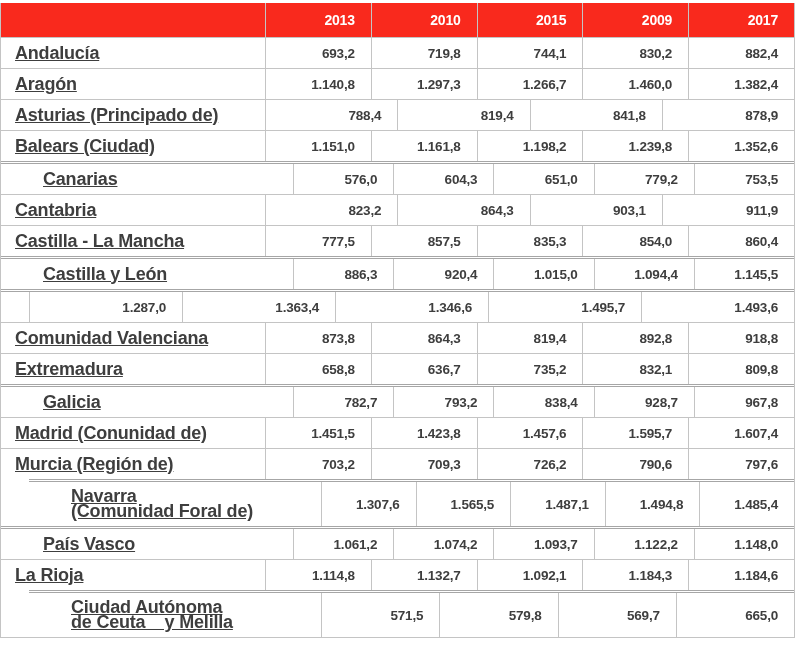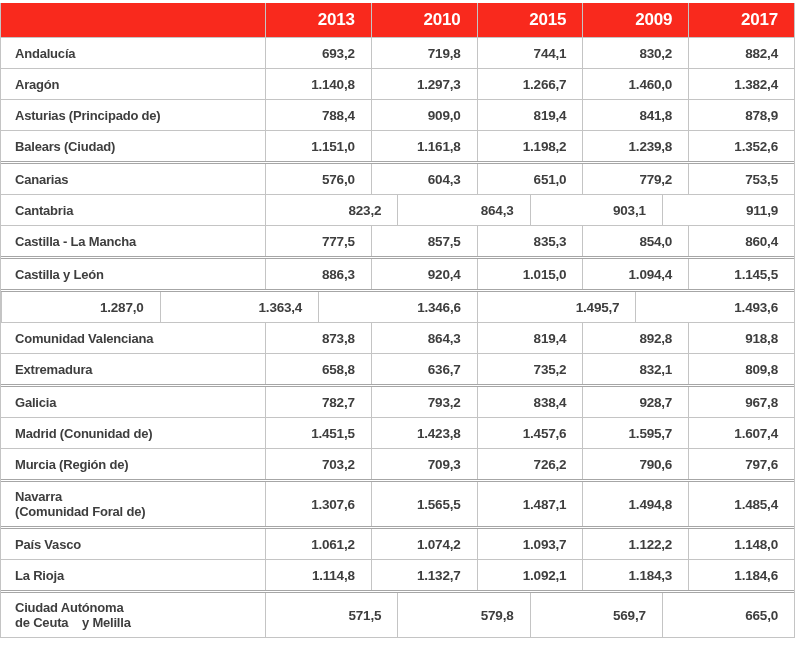"2013" .row.header .cell.value { font-size: 17px -> 14px }
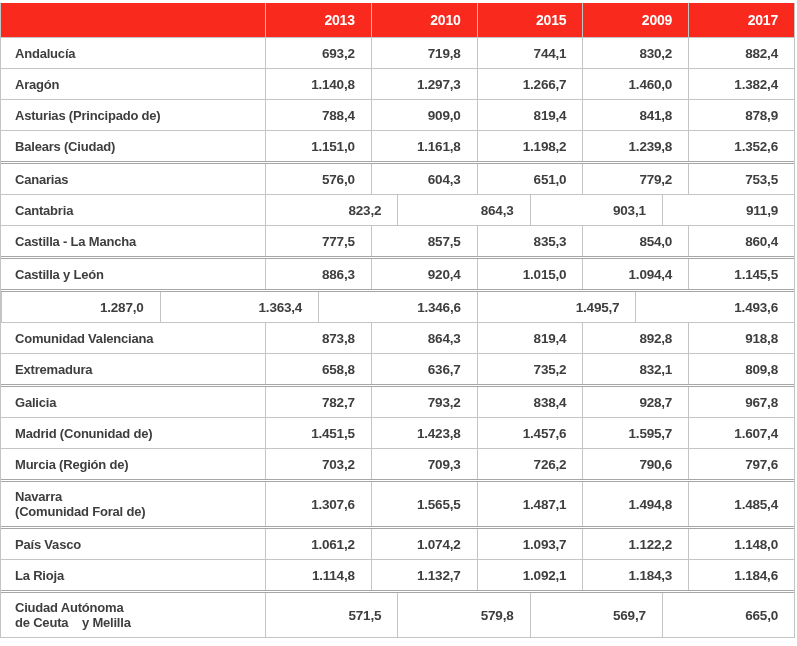"Andalucía" .cell.name { font-size: 13px -> 18px; text-decoration: none -> underline }
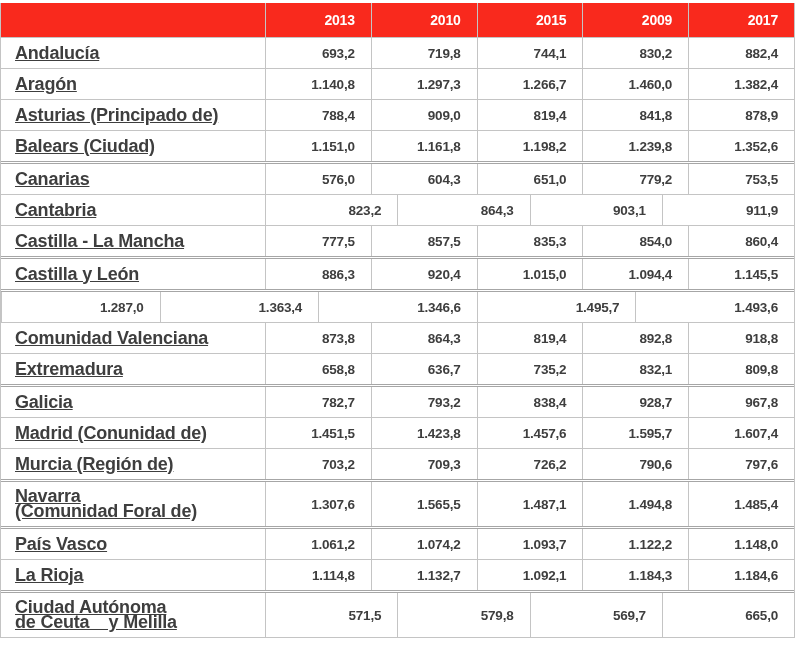"909,0" div.cell { html: <div>909,0</div> -> none }
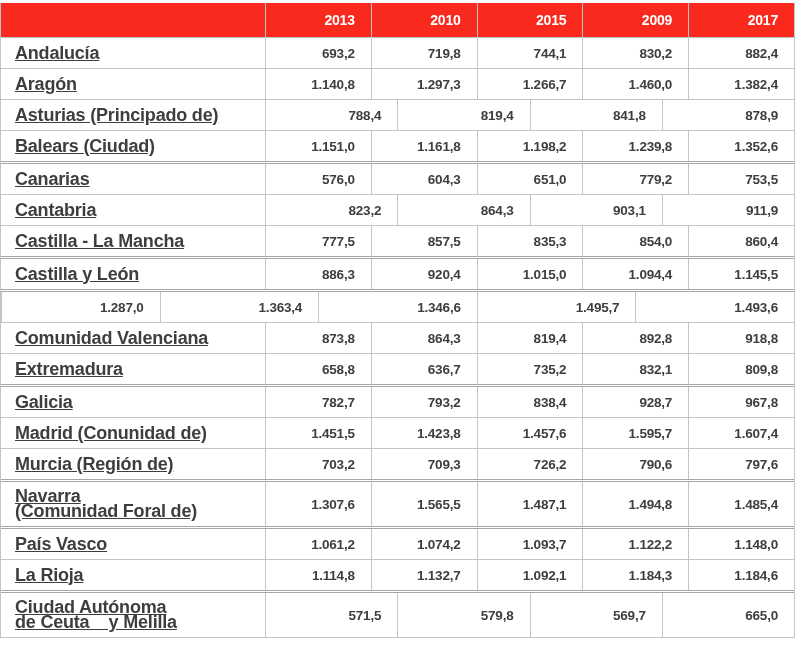"Canarias" .row.group-start { padding-left: none -> 28px }
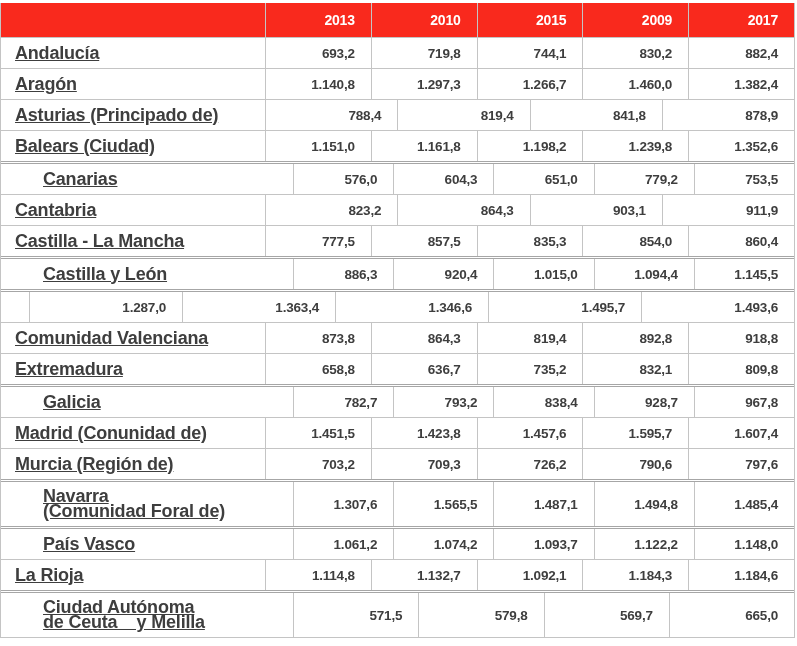"Navarra" .row.tall { margin-left: none -> 28px }
